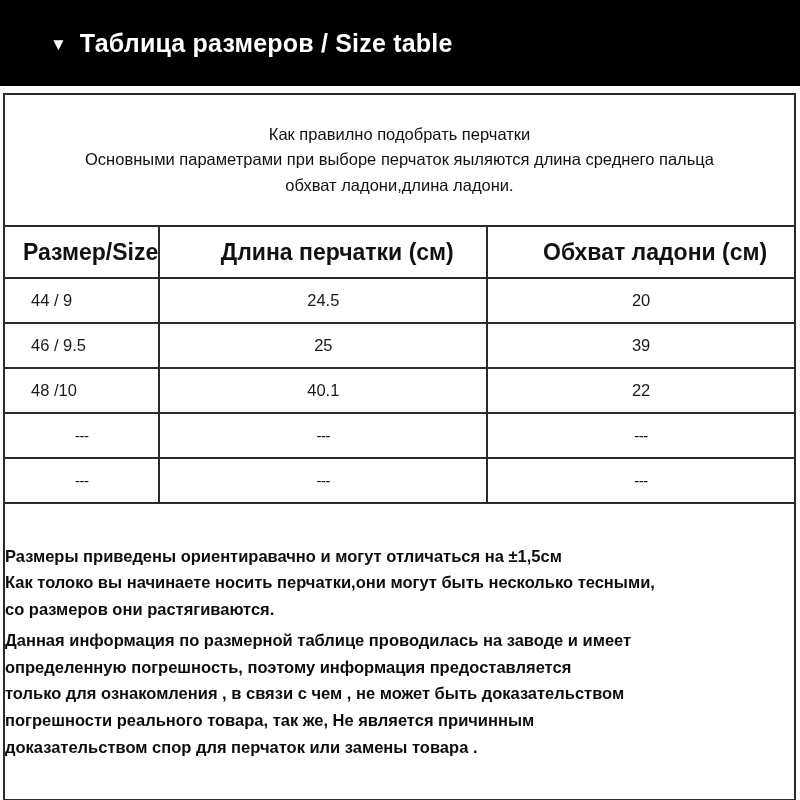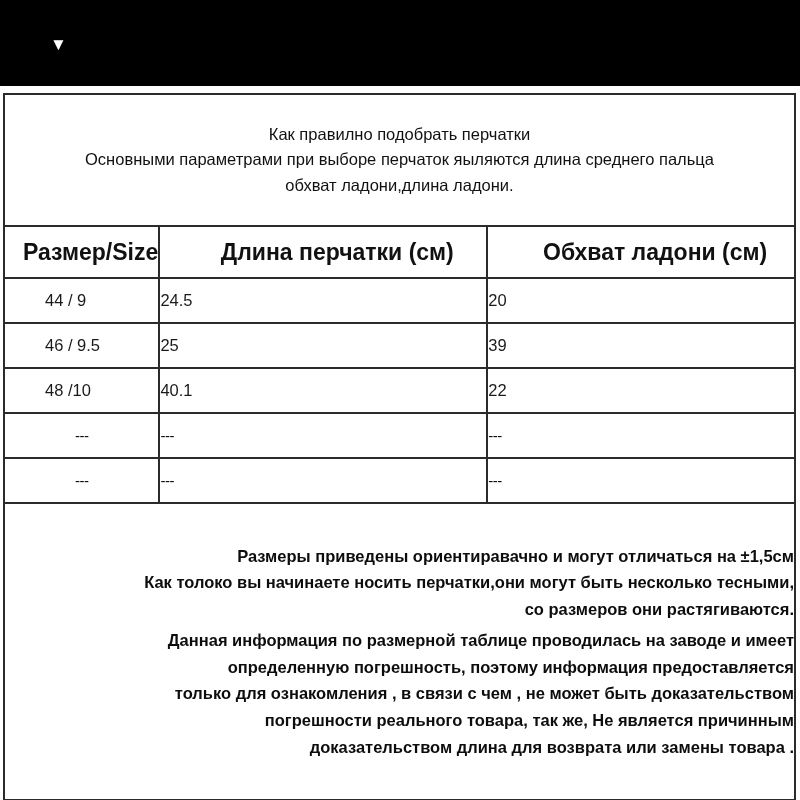"Таблица размеров / Size table" span.header-title { html: none -> <span>Таблица размеров / Size table</span> }
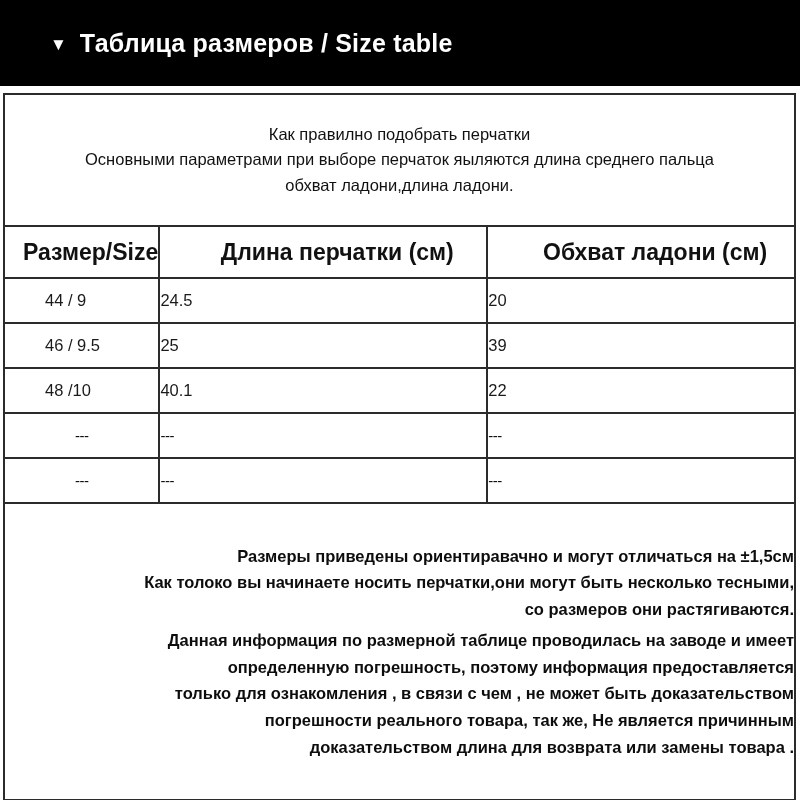"44 / 9" .data-cell.first { padding-left: 40px -> 26px }
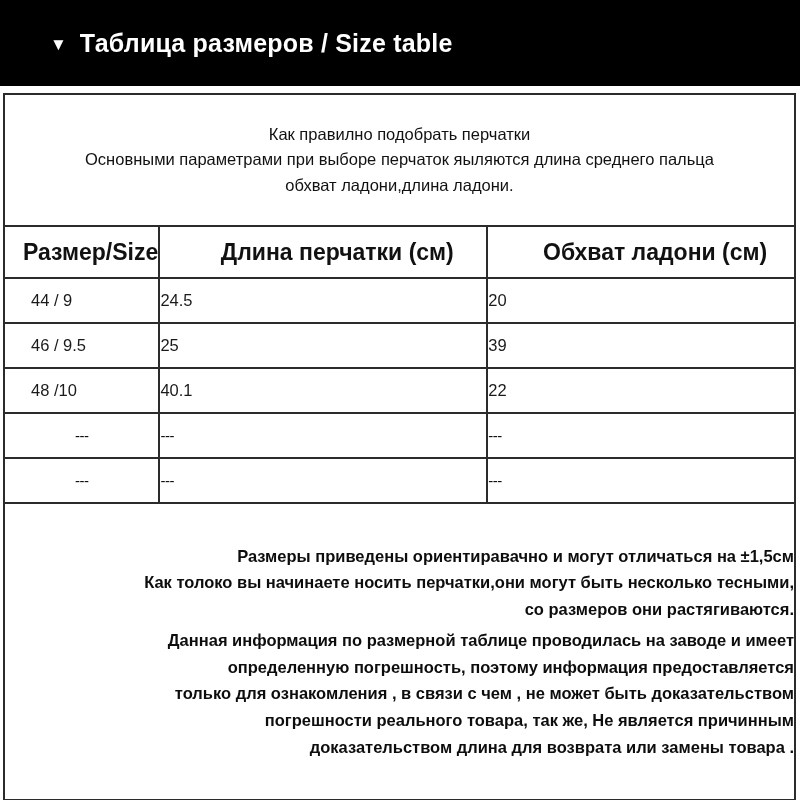"24.5" .data-cell.center { text-align: left -> center }
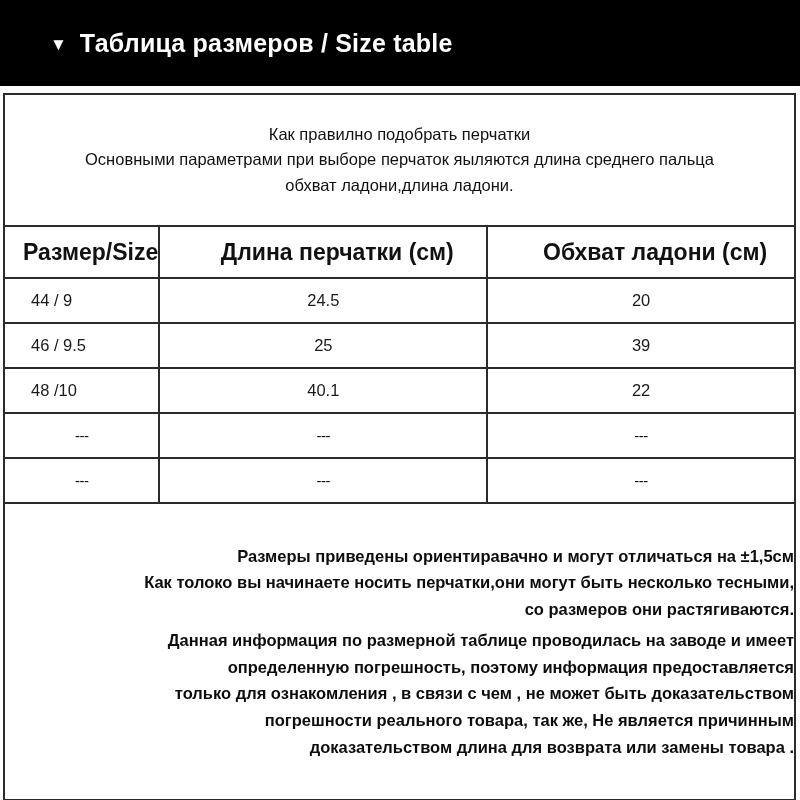"Размеры приведены ориентиравачно и могут" .footer-cell { text-align: right -> left }
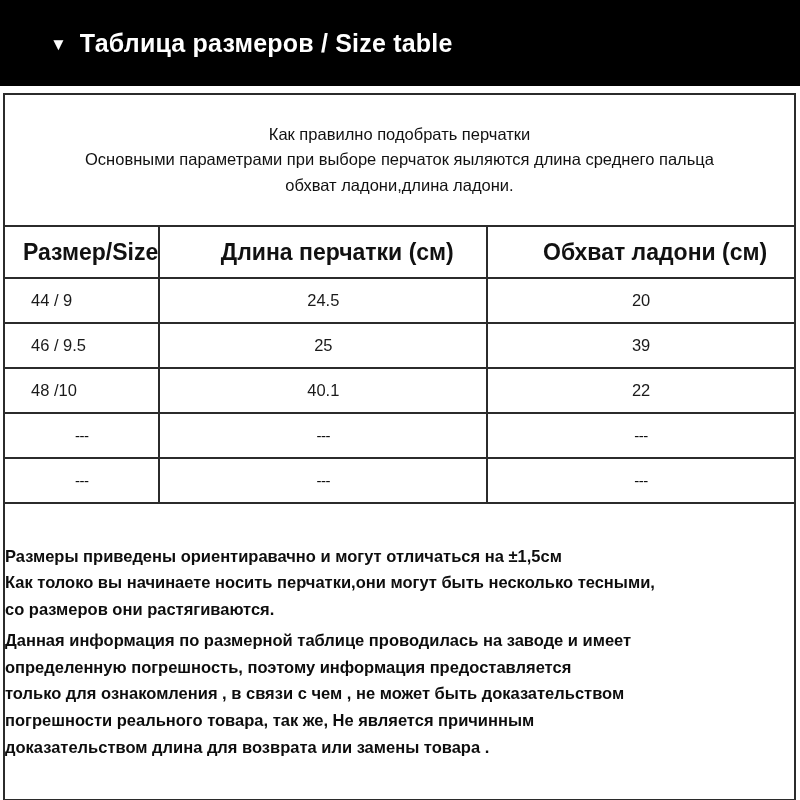"доказательством длина для возврата или" div.footer-line { text: длина для возврата -> спор для перчаток }
